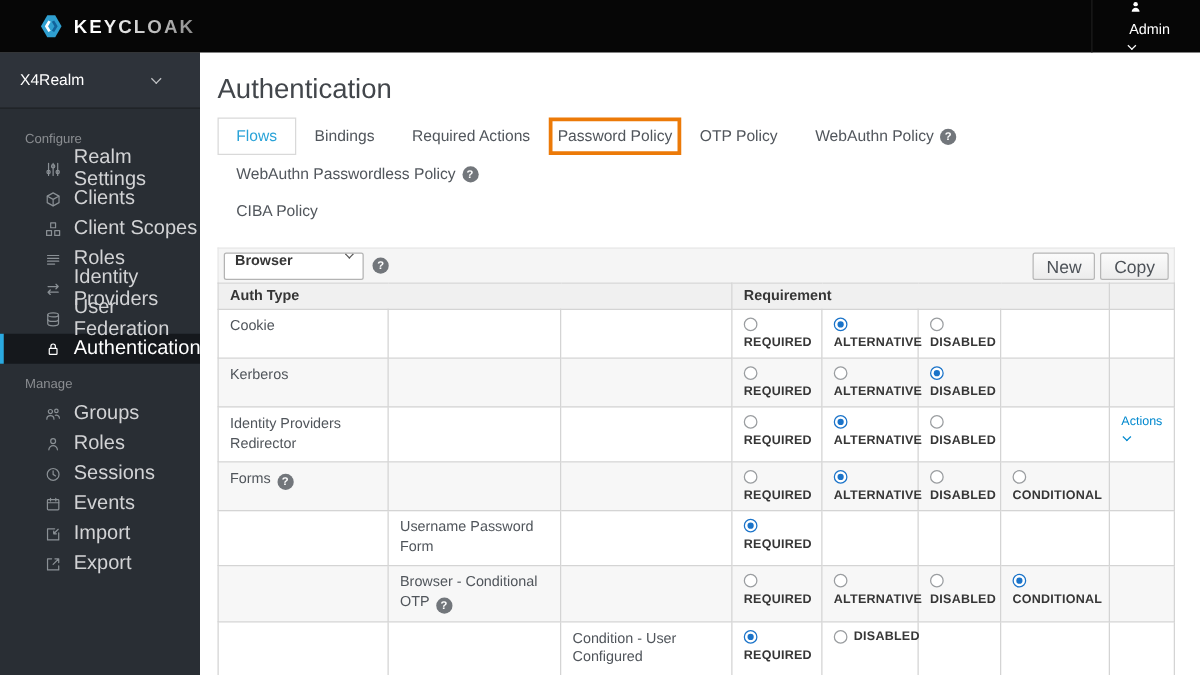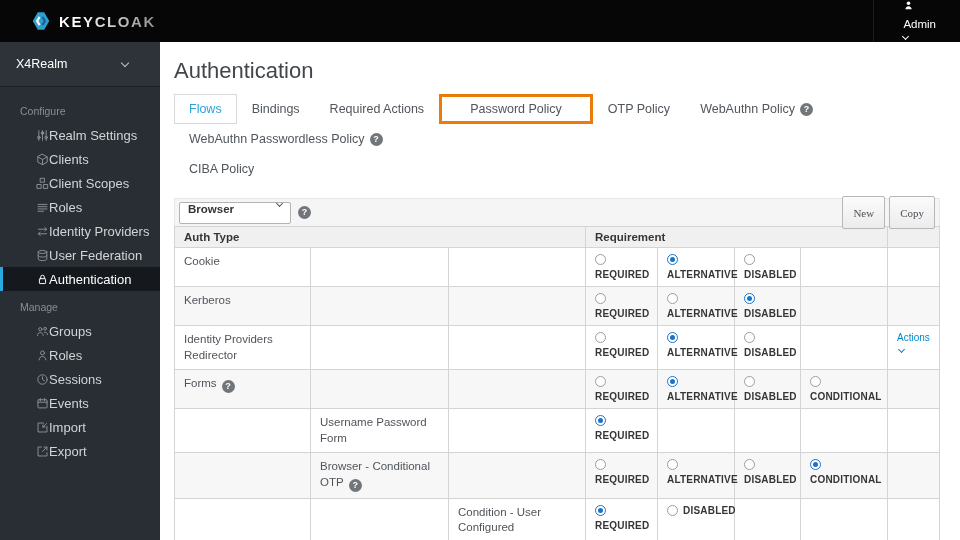"Password Policy" .tab.highlighted { padding: 4px 28px -> 4px 4px }
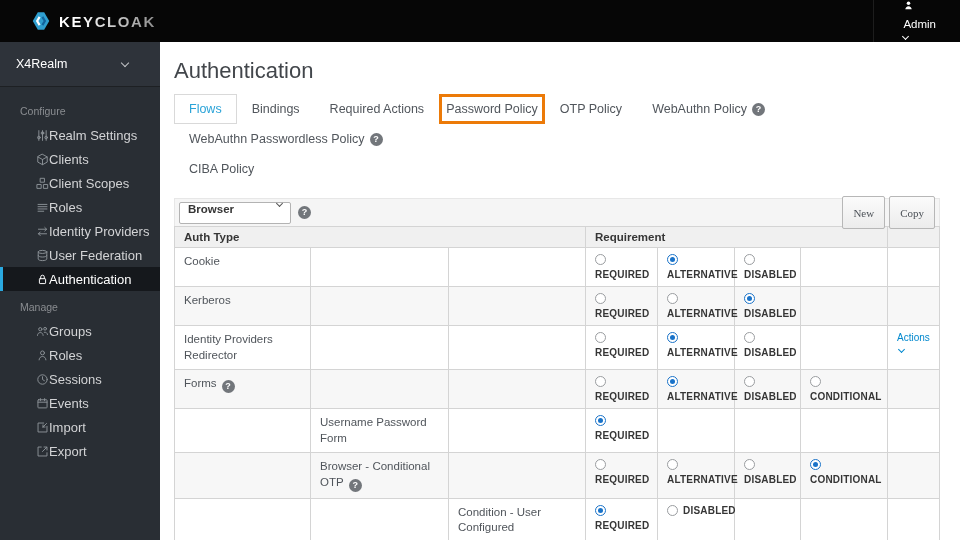"Realm Settings" .nav-item { font-size: 13px -> 16px; gap: 0 -> 10px }
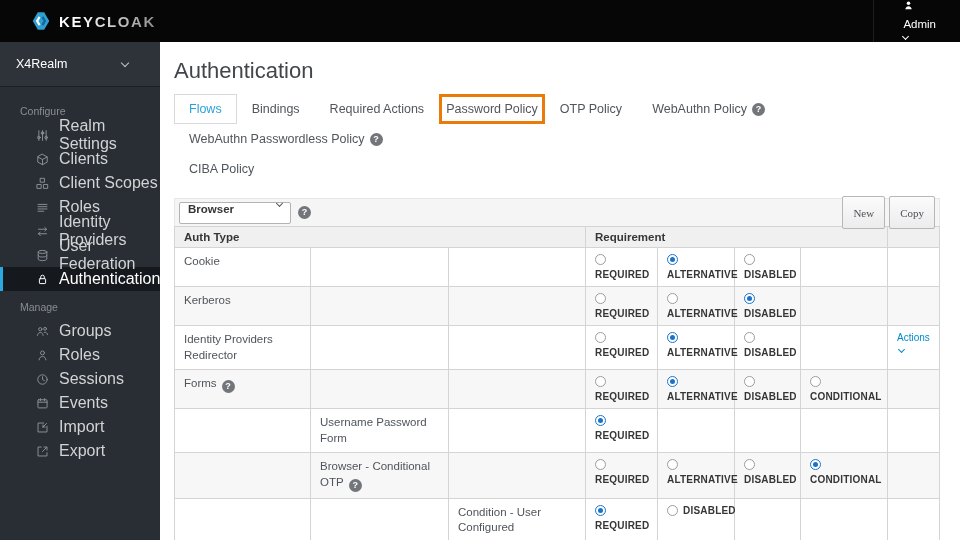"New" .btn { font-family: Liberation Serif, serif -> Liberation Sans, sans-serif; font-size: 11px -> 14px; height: 33px -> 22px }
